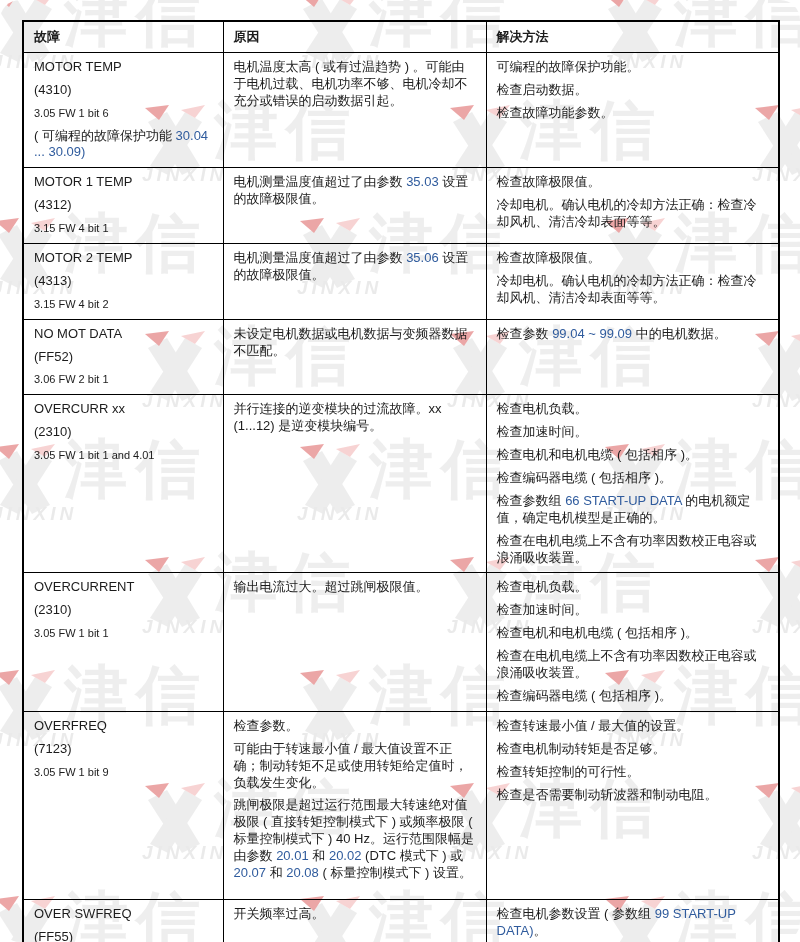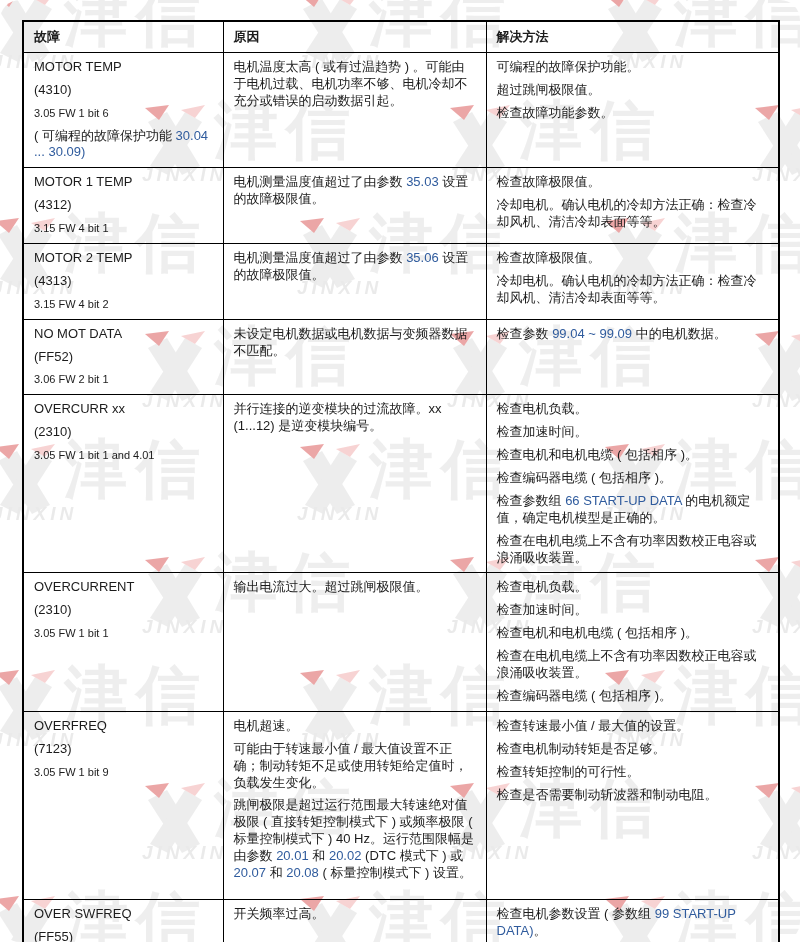"超过跳闸极限值。" span { text: 超过跳闸极限值 -> 检查启动数据 }
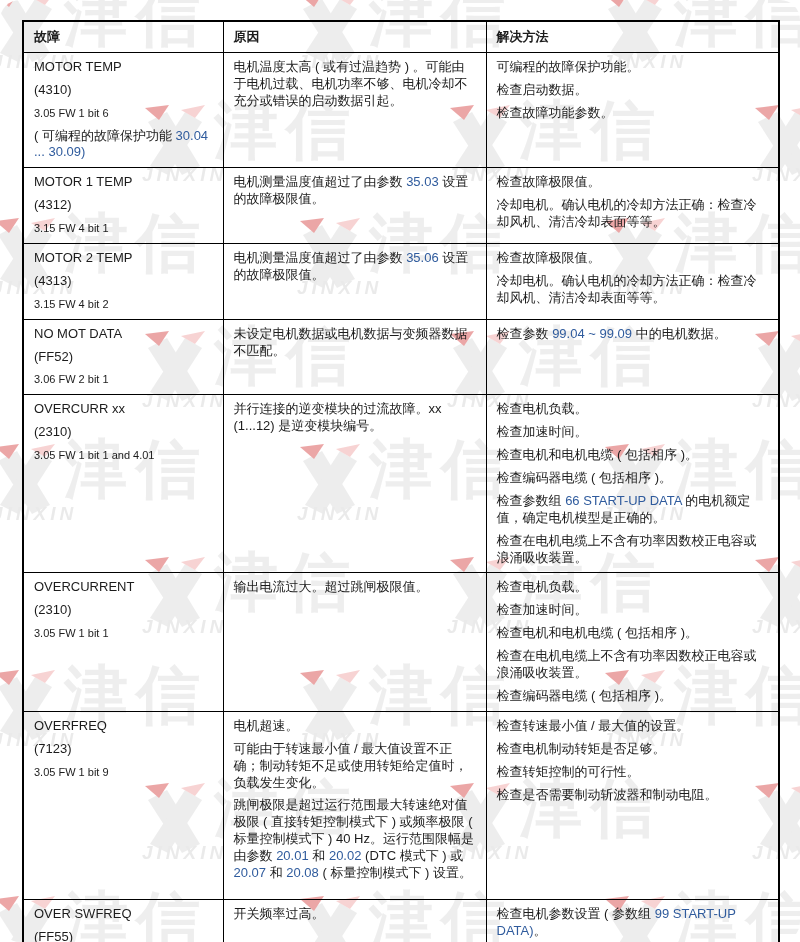"电机超速。" span { text: 电机超速 -> 检查参数 }
